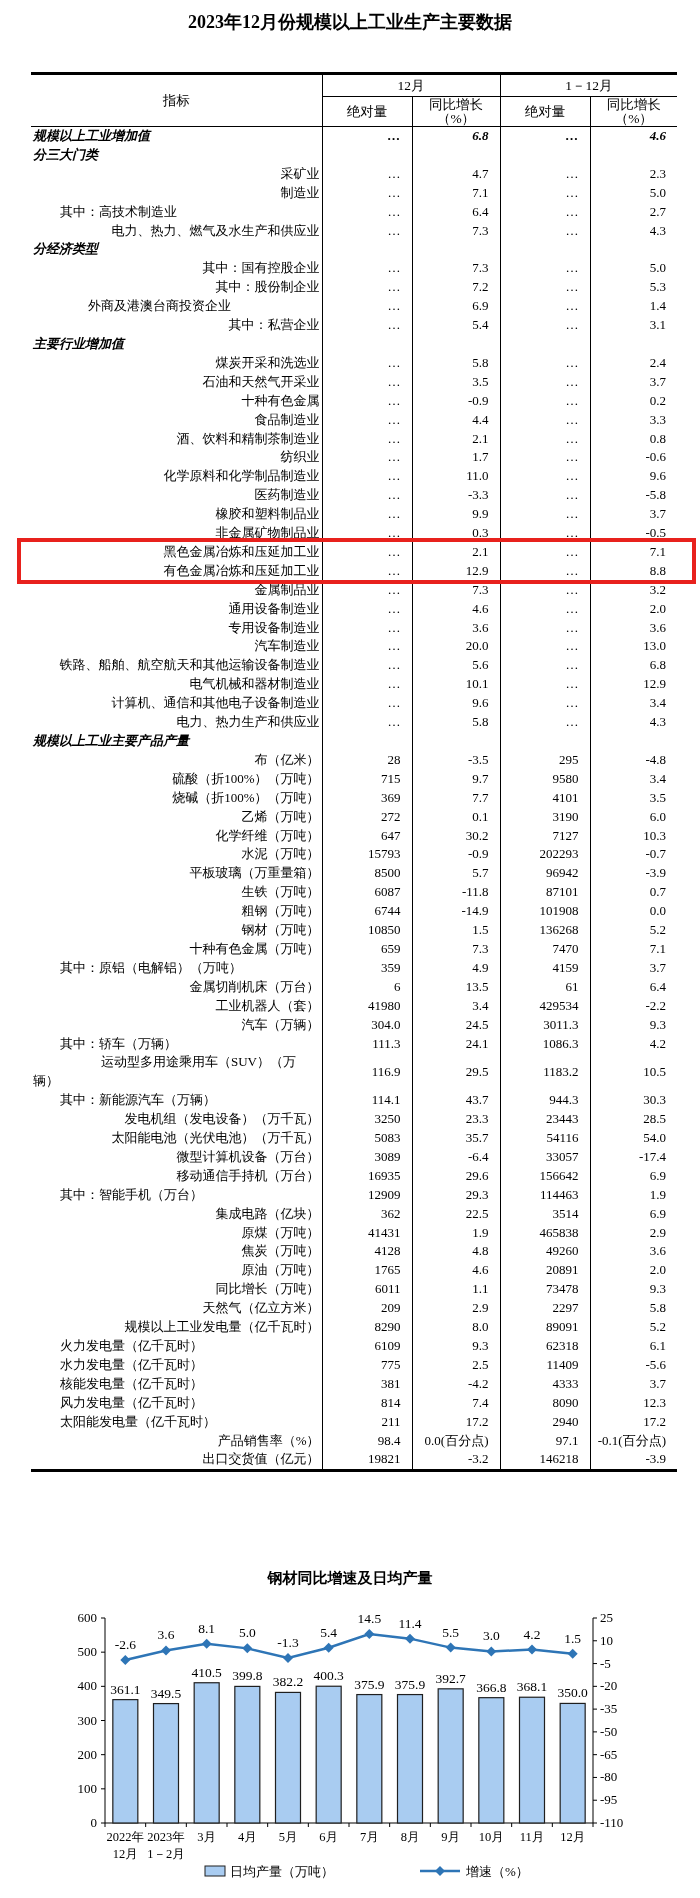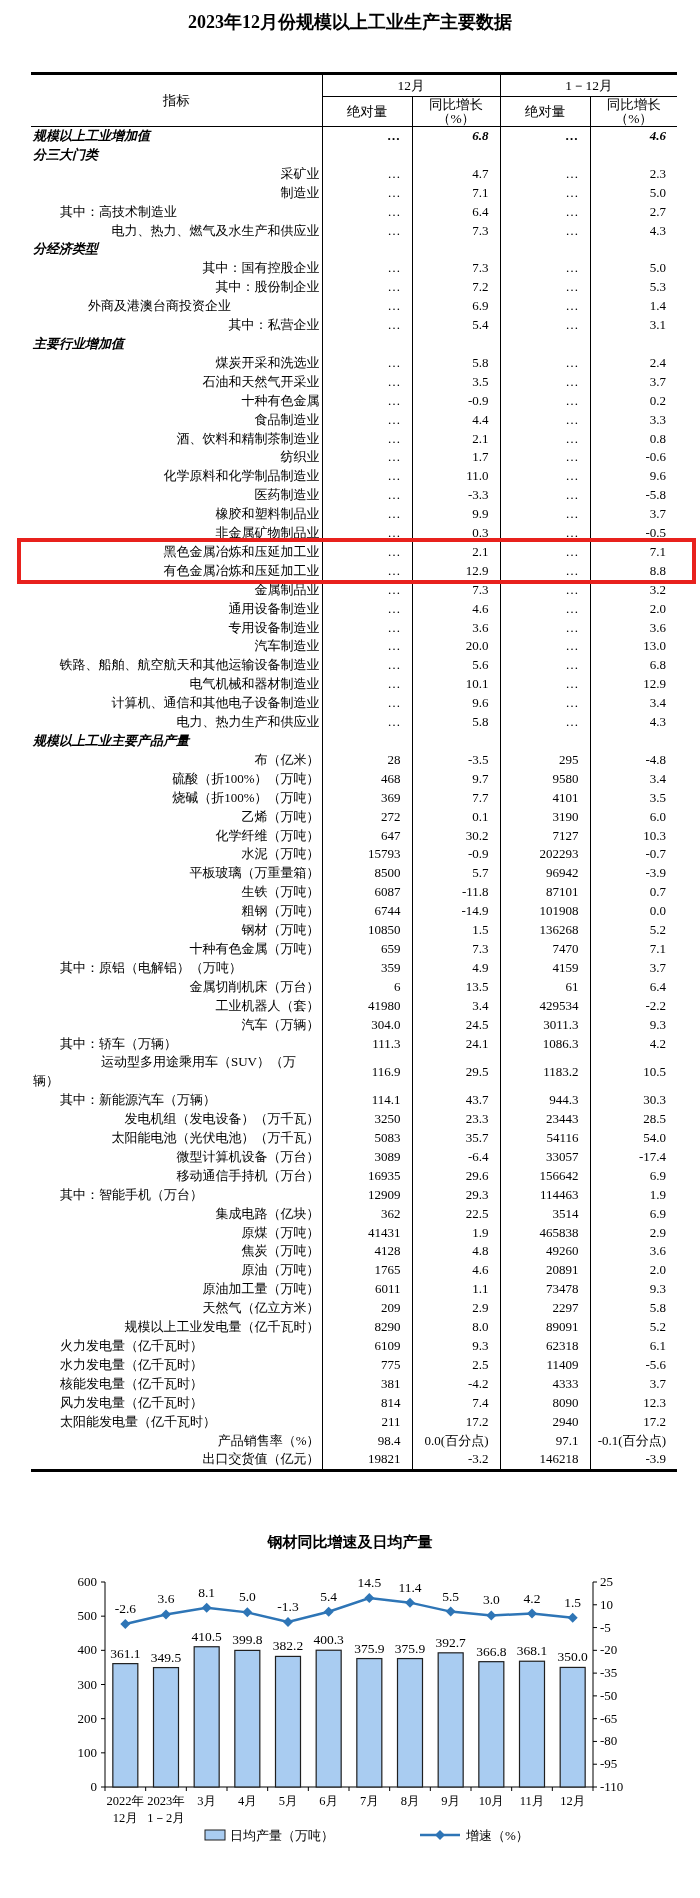"468" td.val { text: 468 -> 715 }
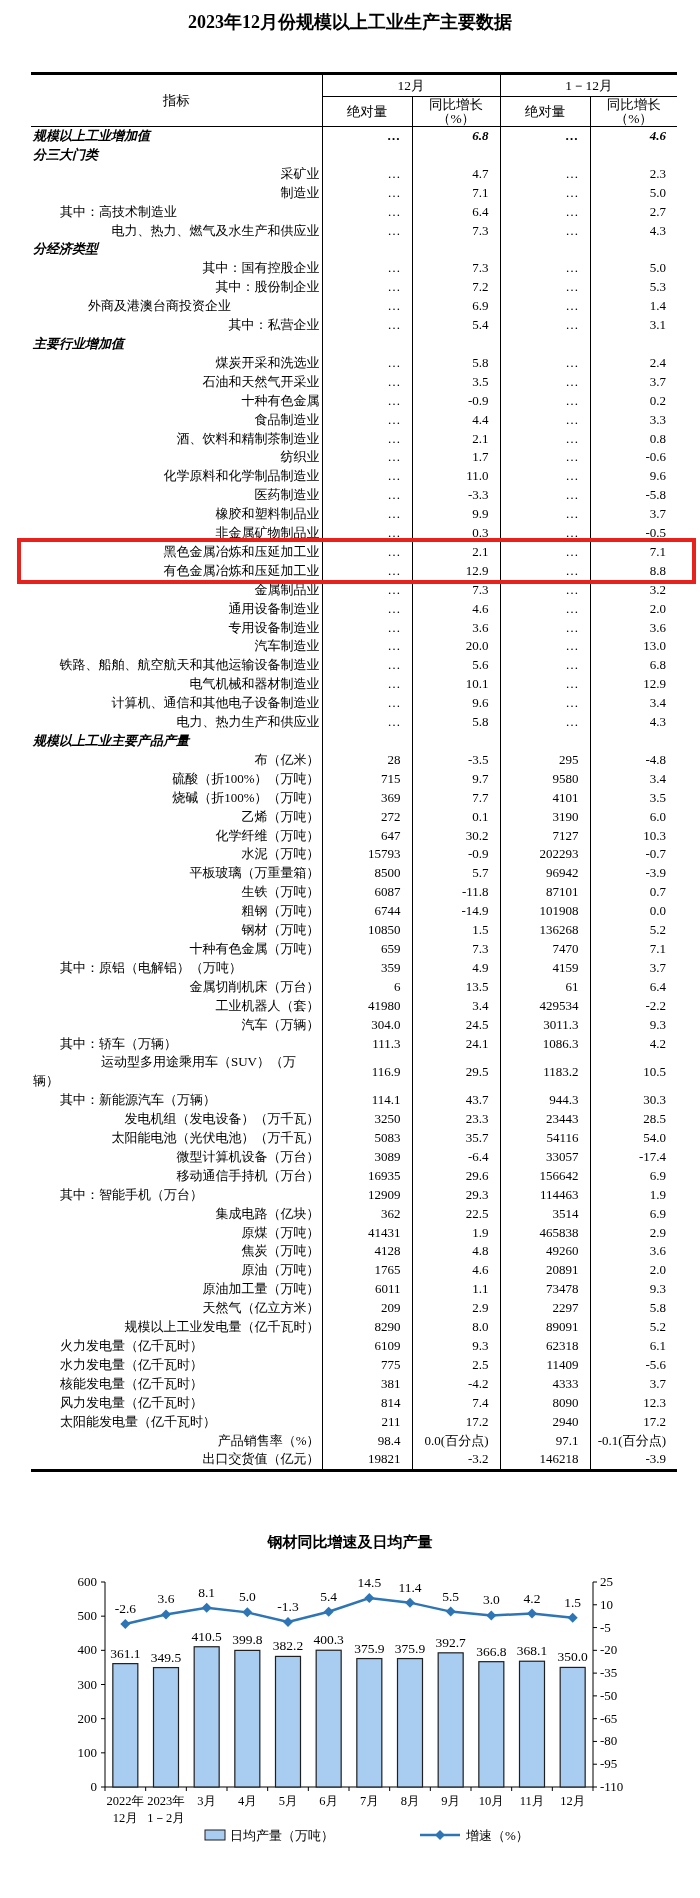"原油加工量（万吨）" td.lab { text: 原油加工量 -> 同比增长 }
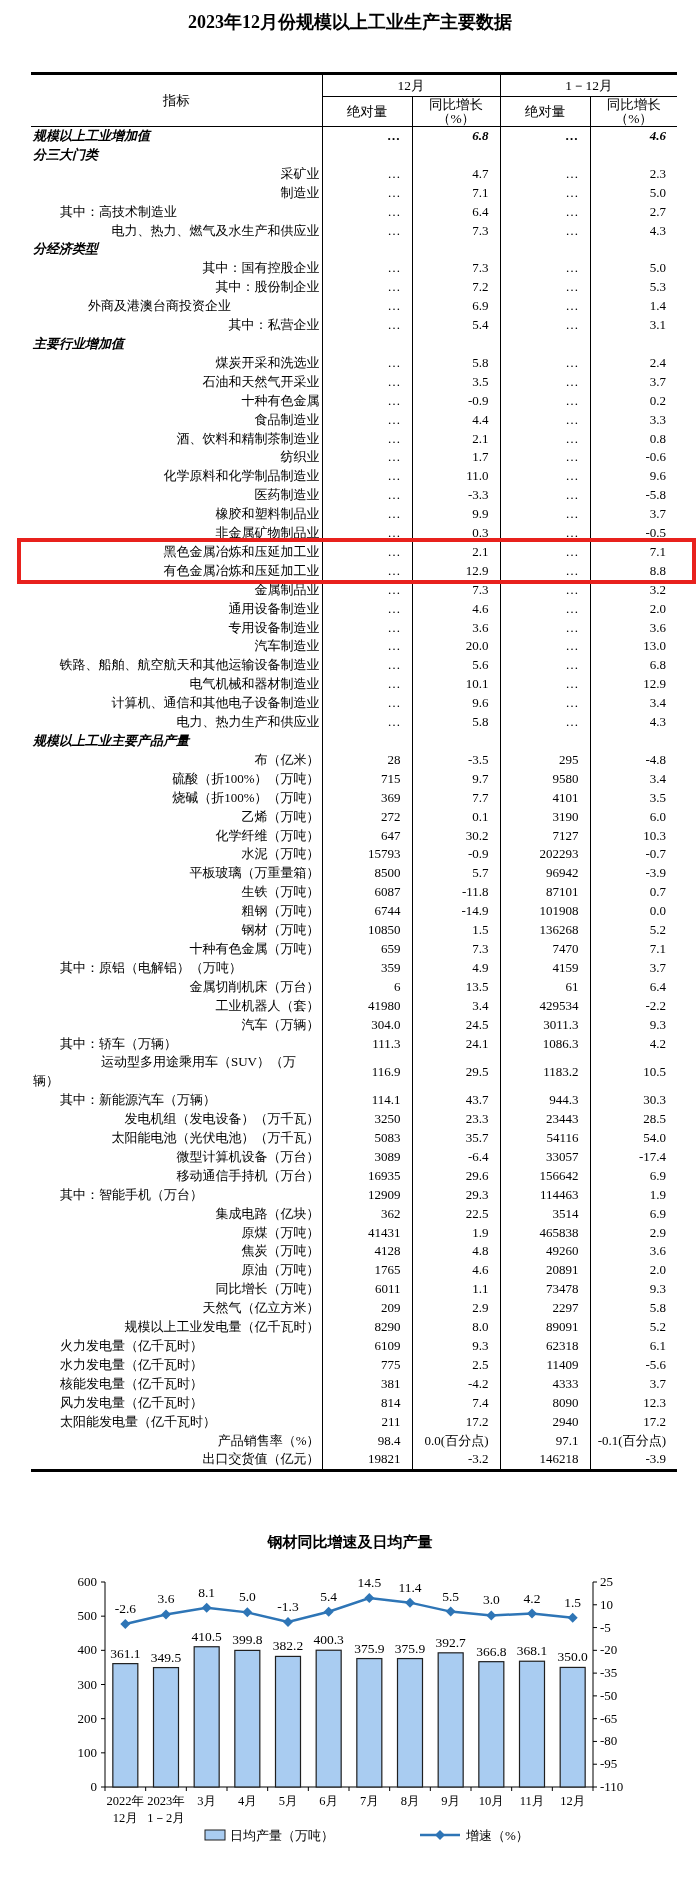"钢材同比增速及日均产量" #chartbox { top: 1524px -> 1560px }
